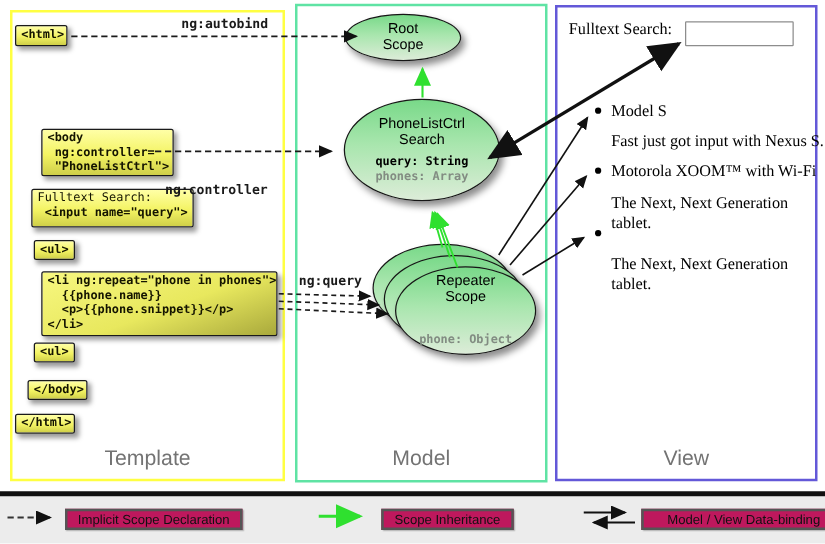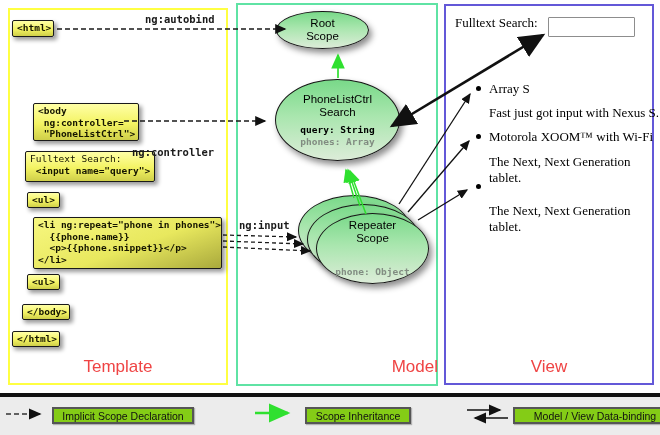"Array S" div.abs { text: Array -> Model }
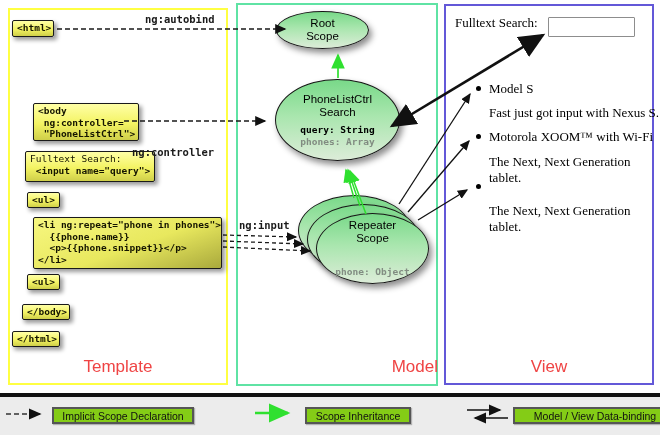"ng:input" div.abs { text: ng:input -> ng:query }
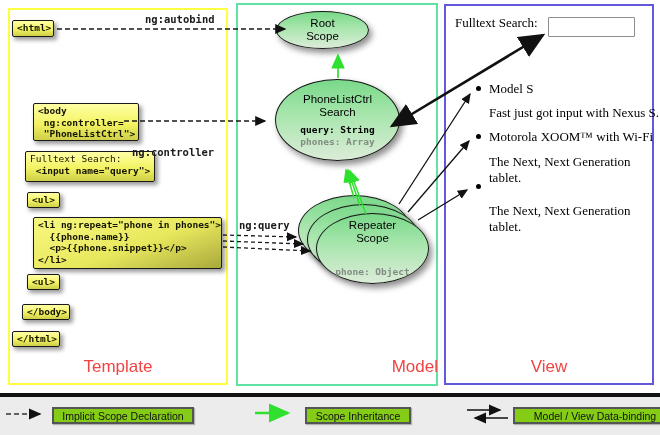"Template" .collabel { color: #ef4444 -> #737373 }
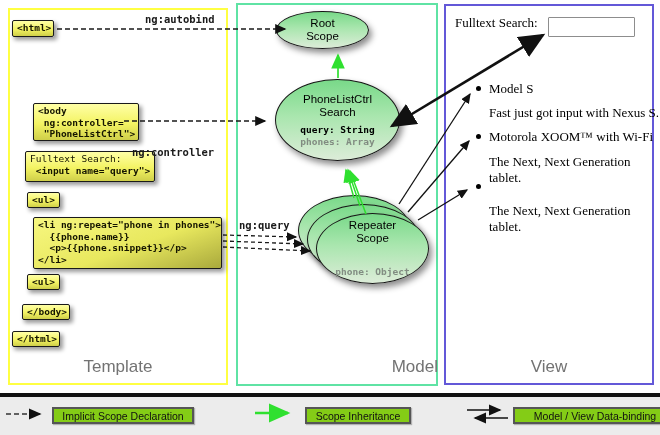"Model" div.abs { text-align: right -> none }
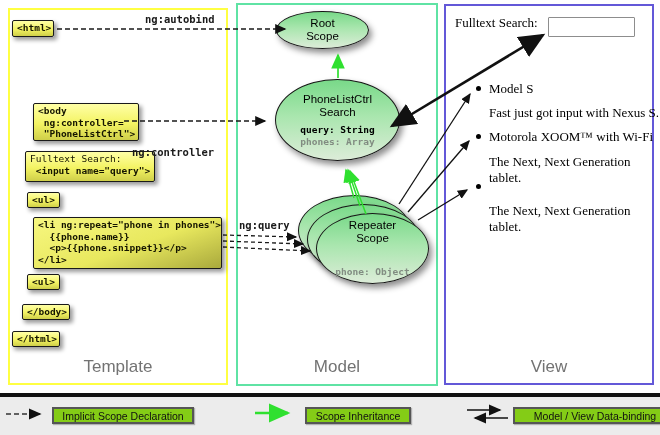"Implicit Scope Declaration" .legendbox { background: #84cc16 -> #be185d }
